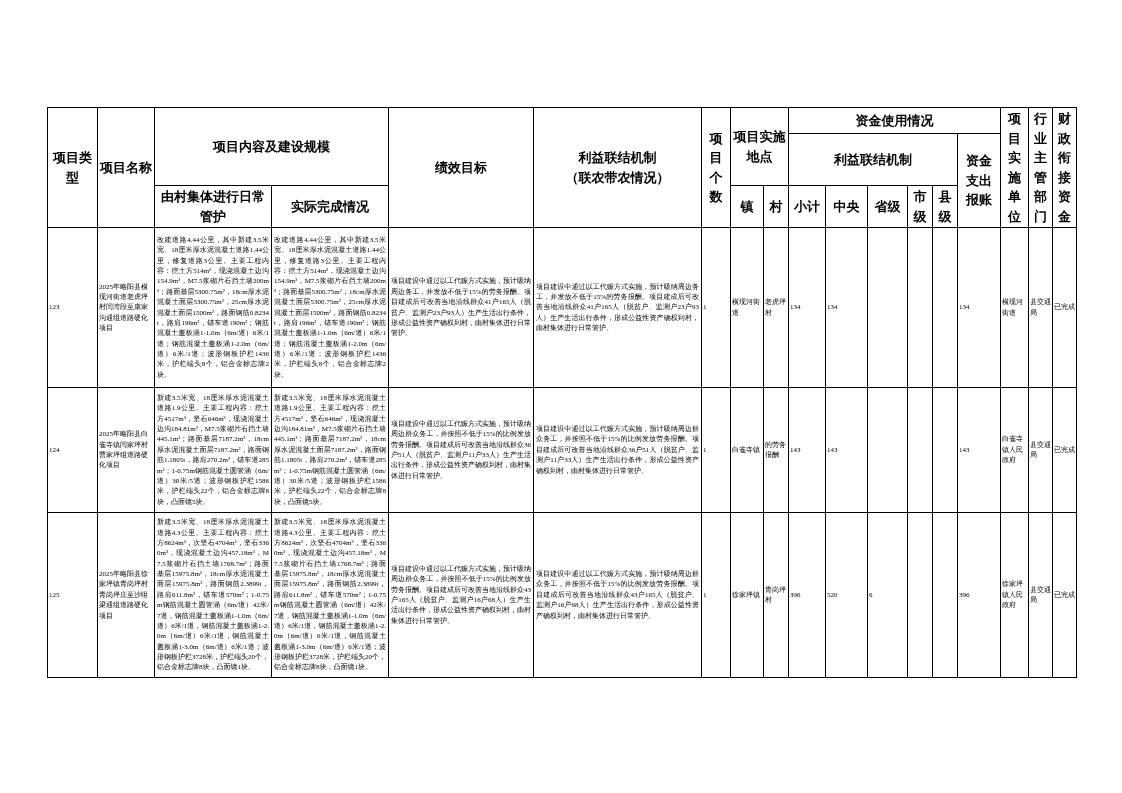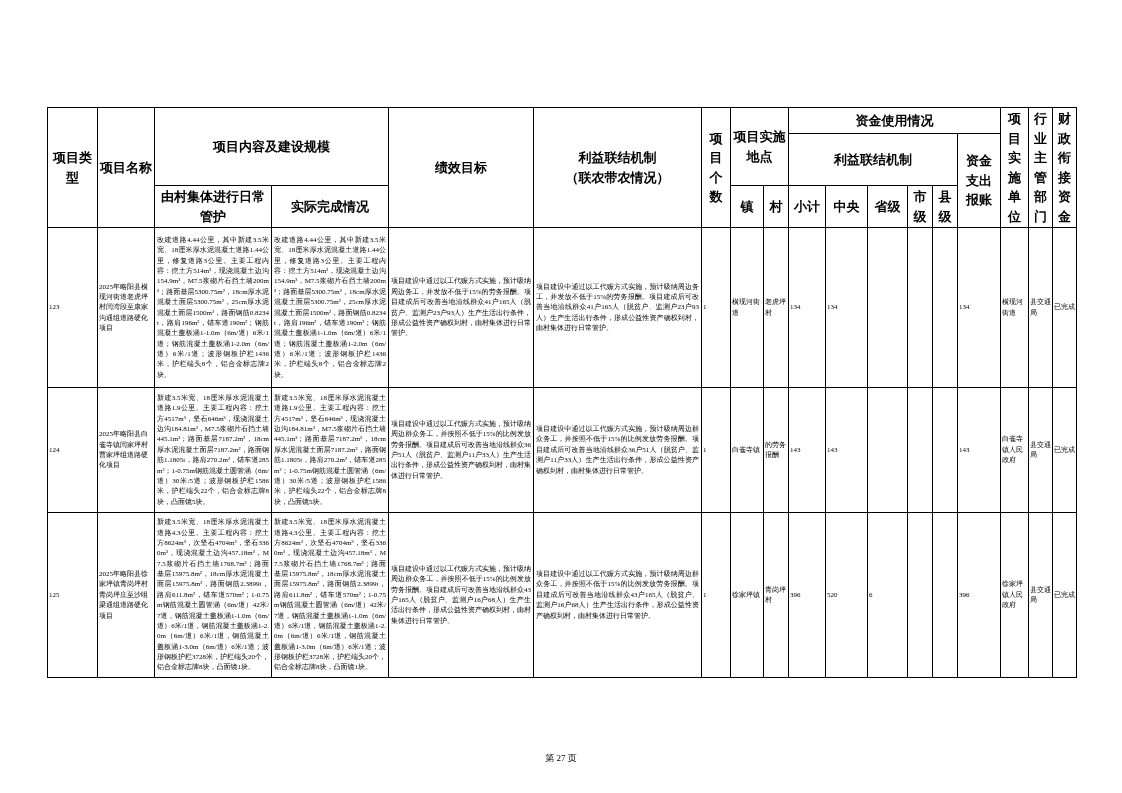"第 27 页" div.page-footer { html: <div>第 27 页</div> -> none }
